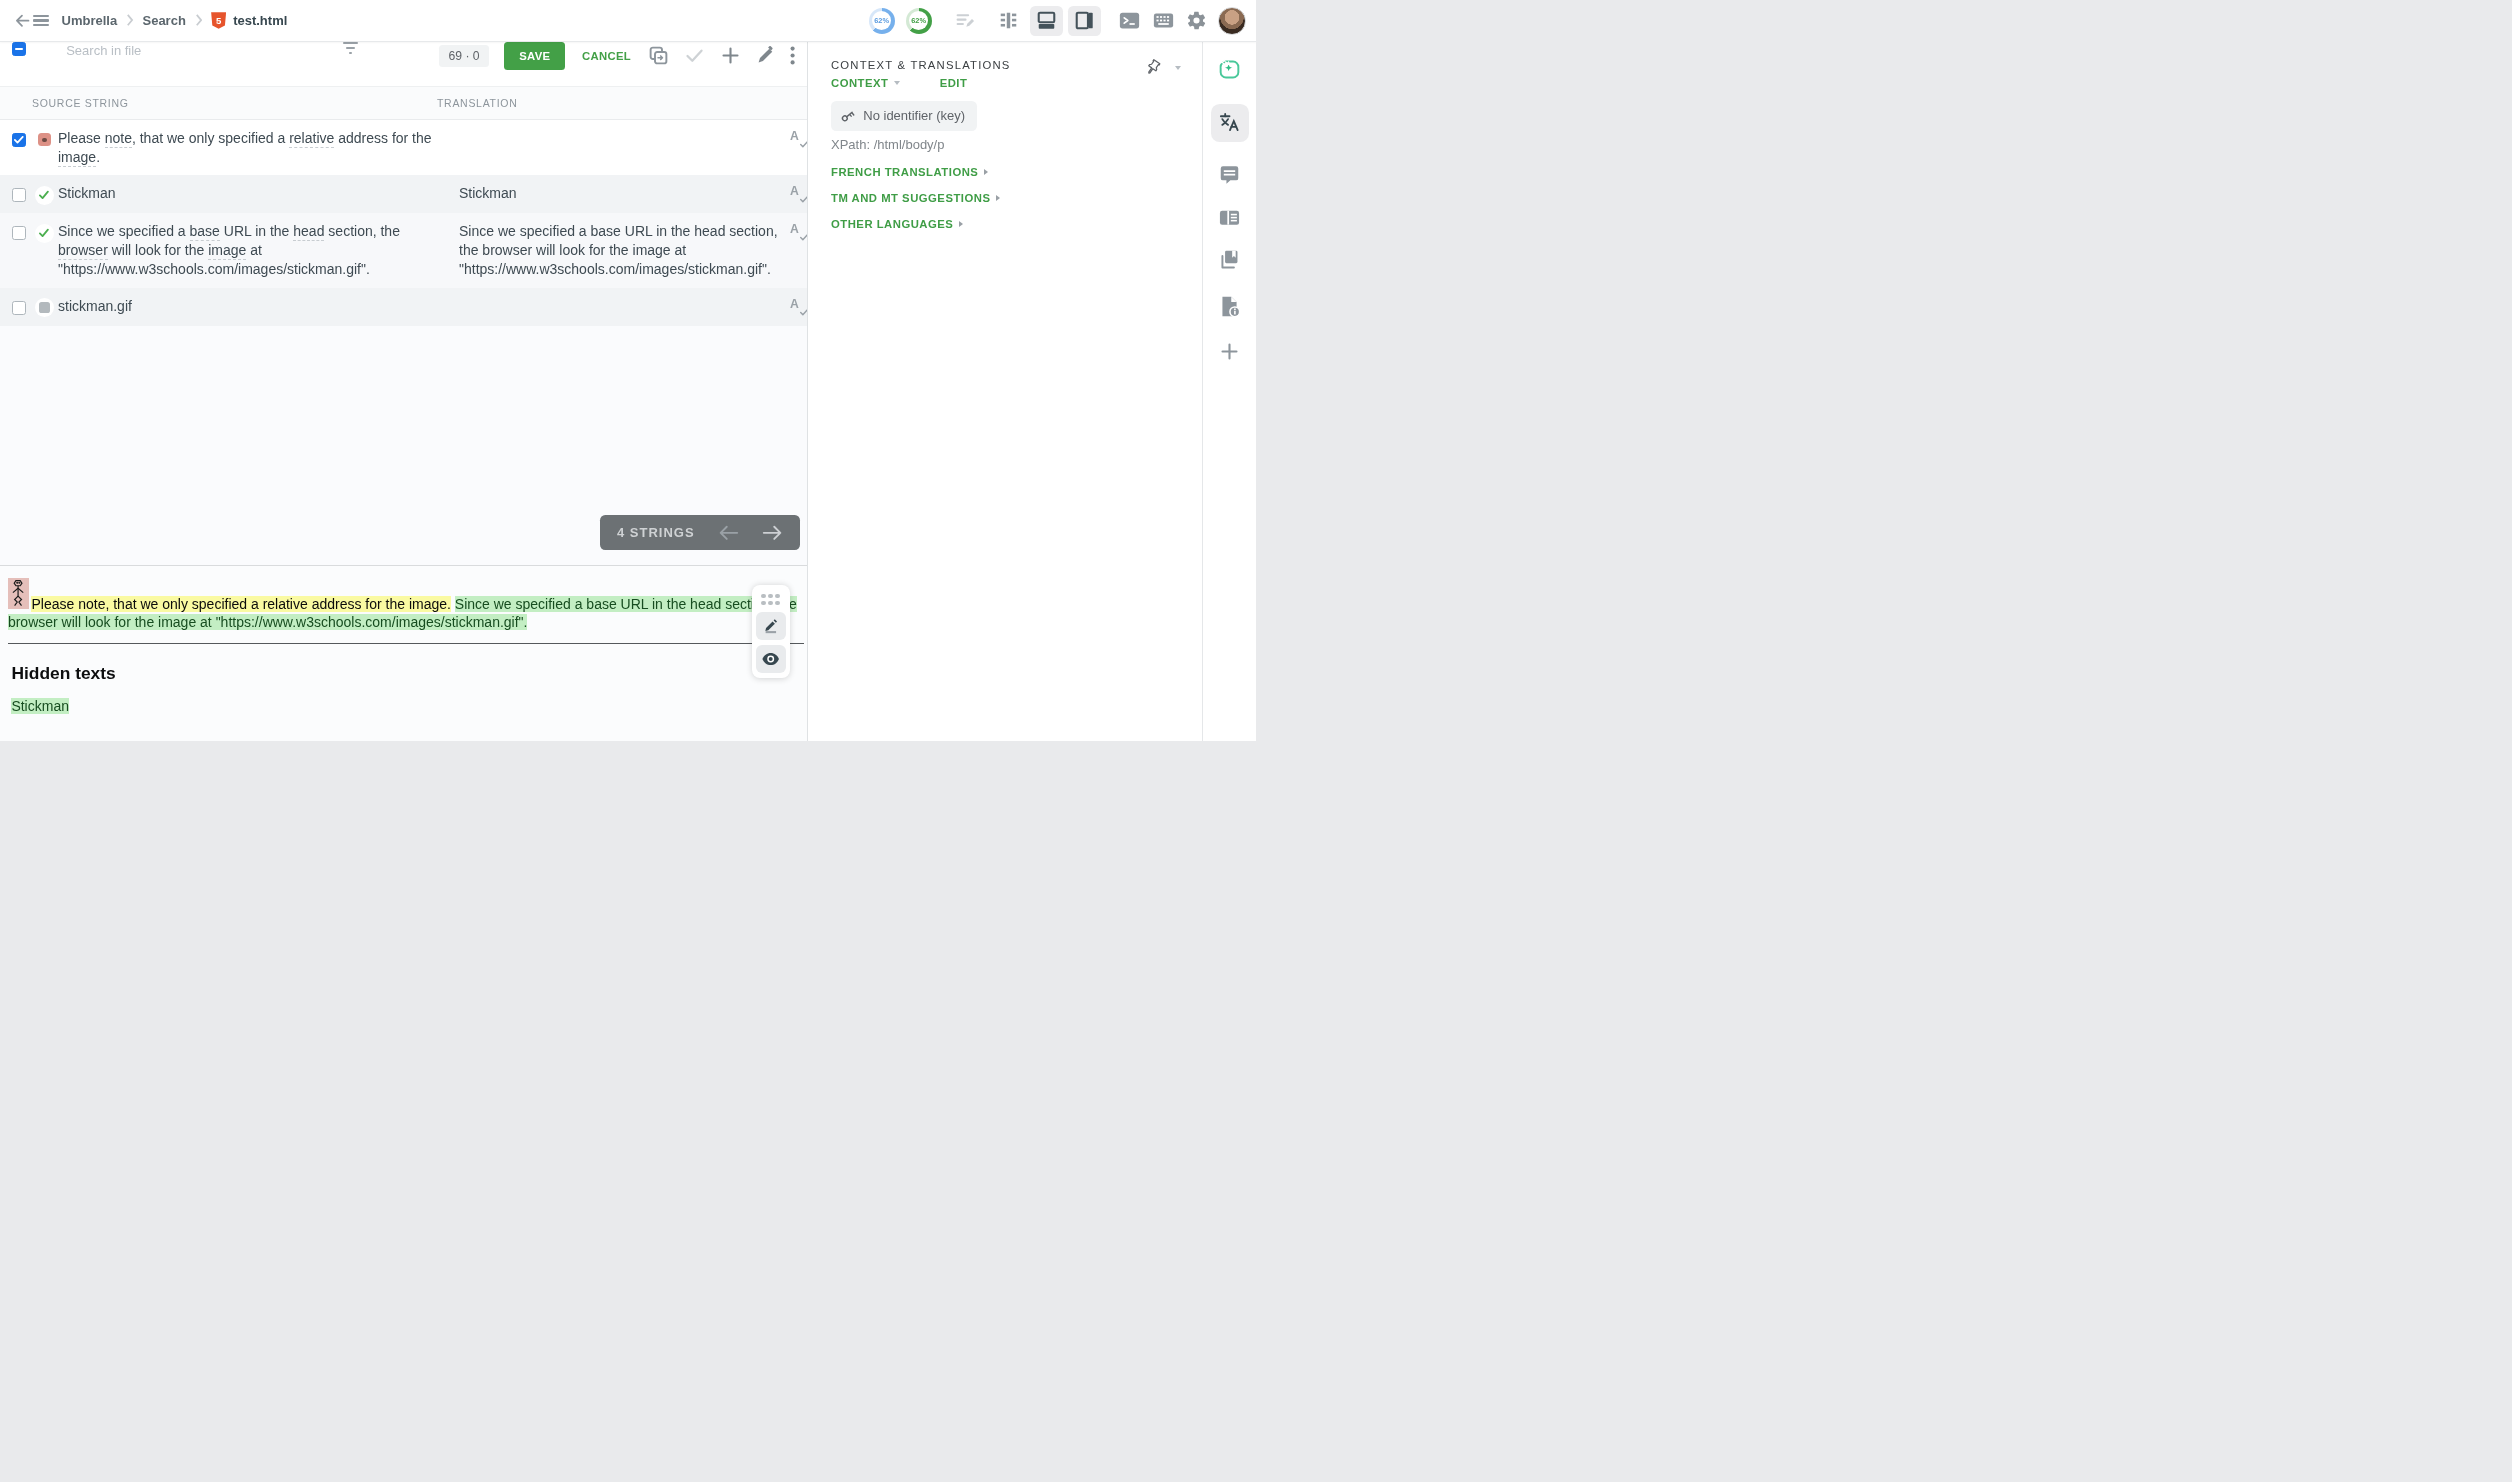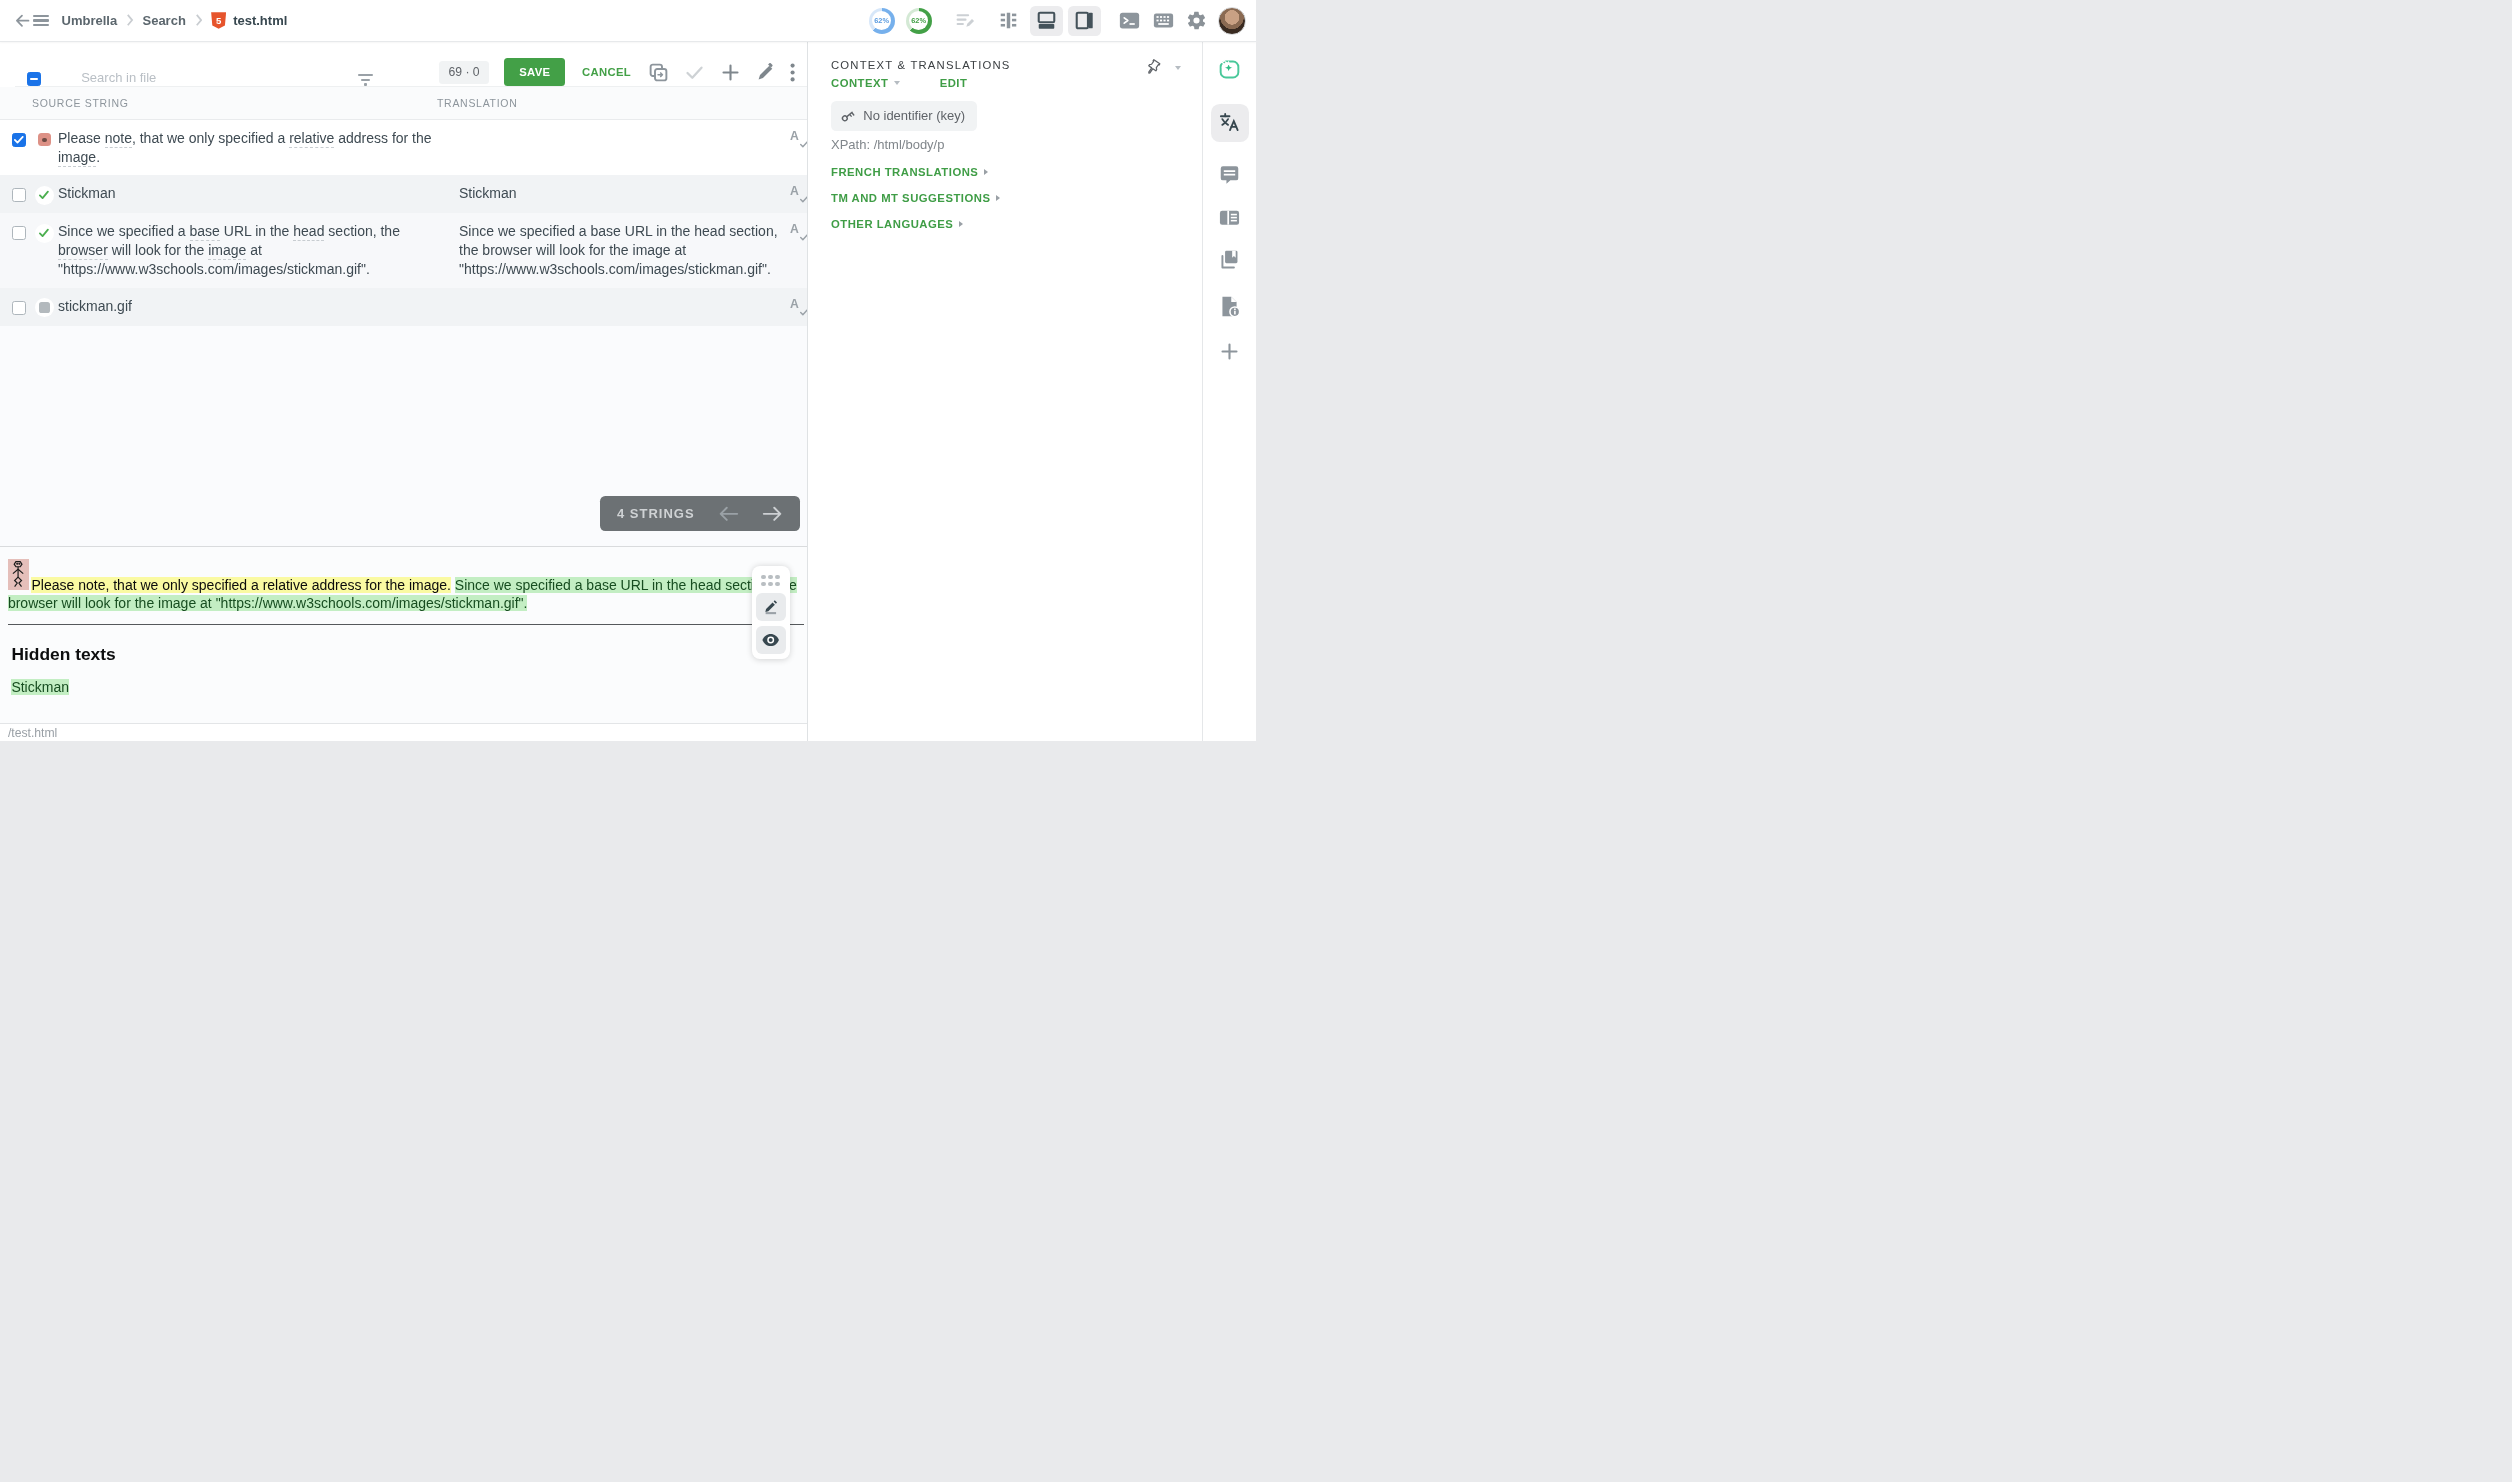"Search in file" .toolbar { align-items: flex-end -> flex-start; margin-left: 15px -> none }
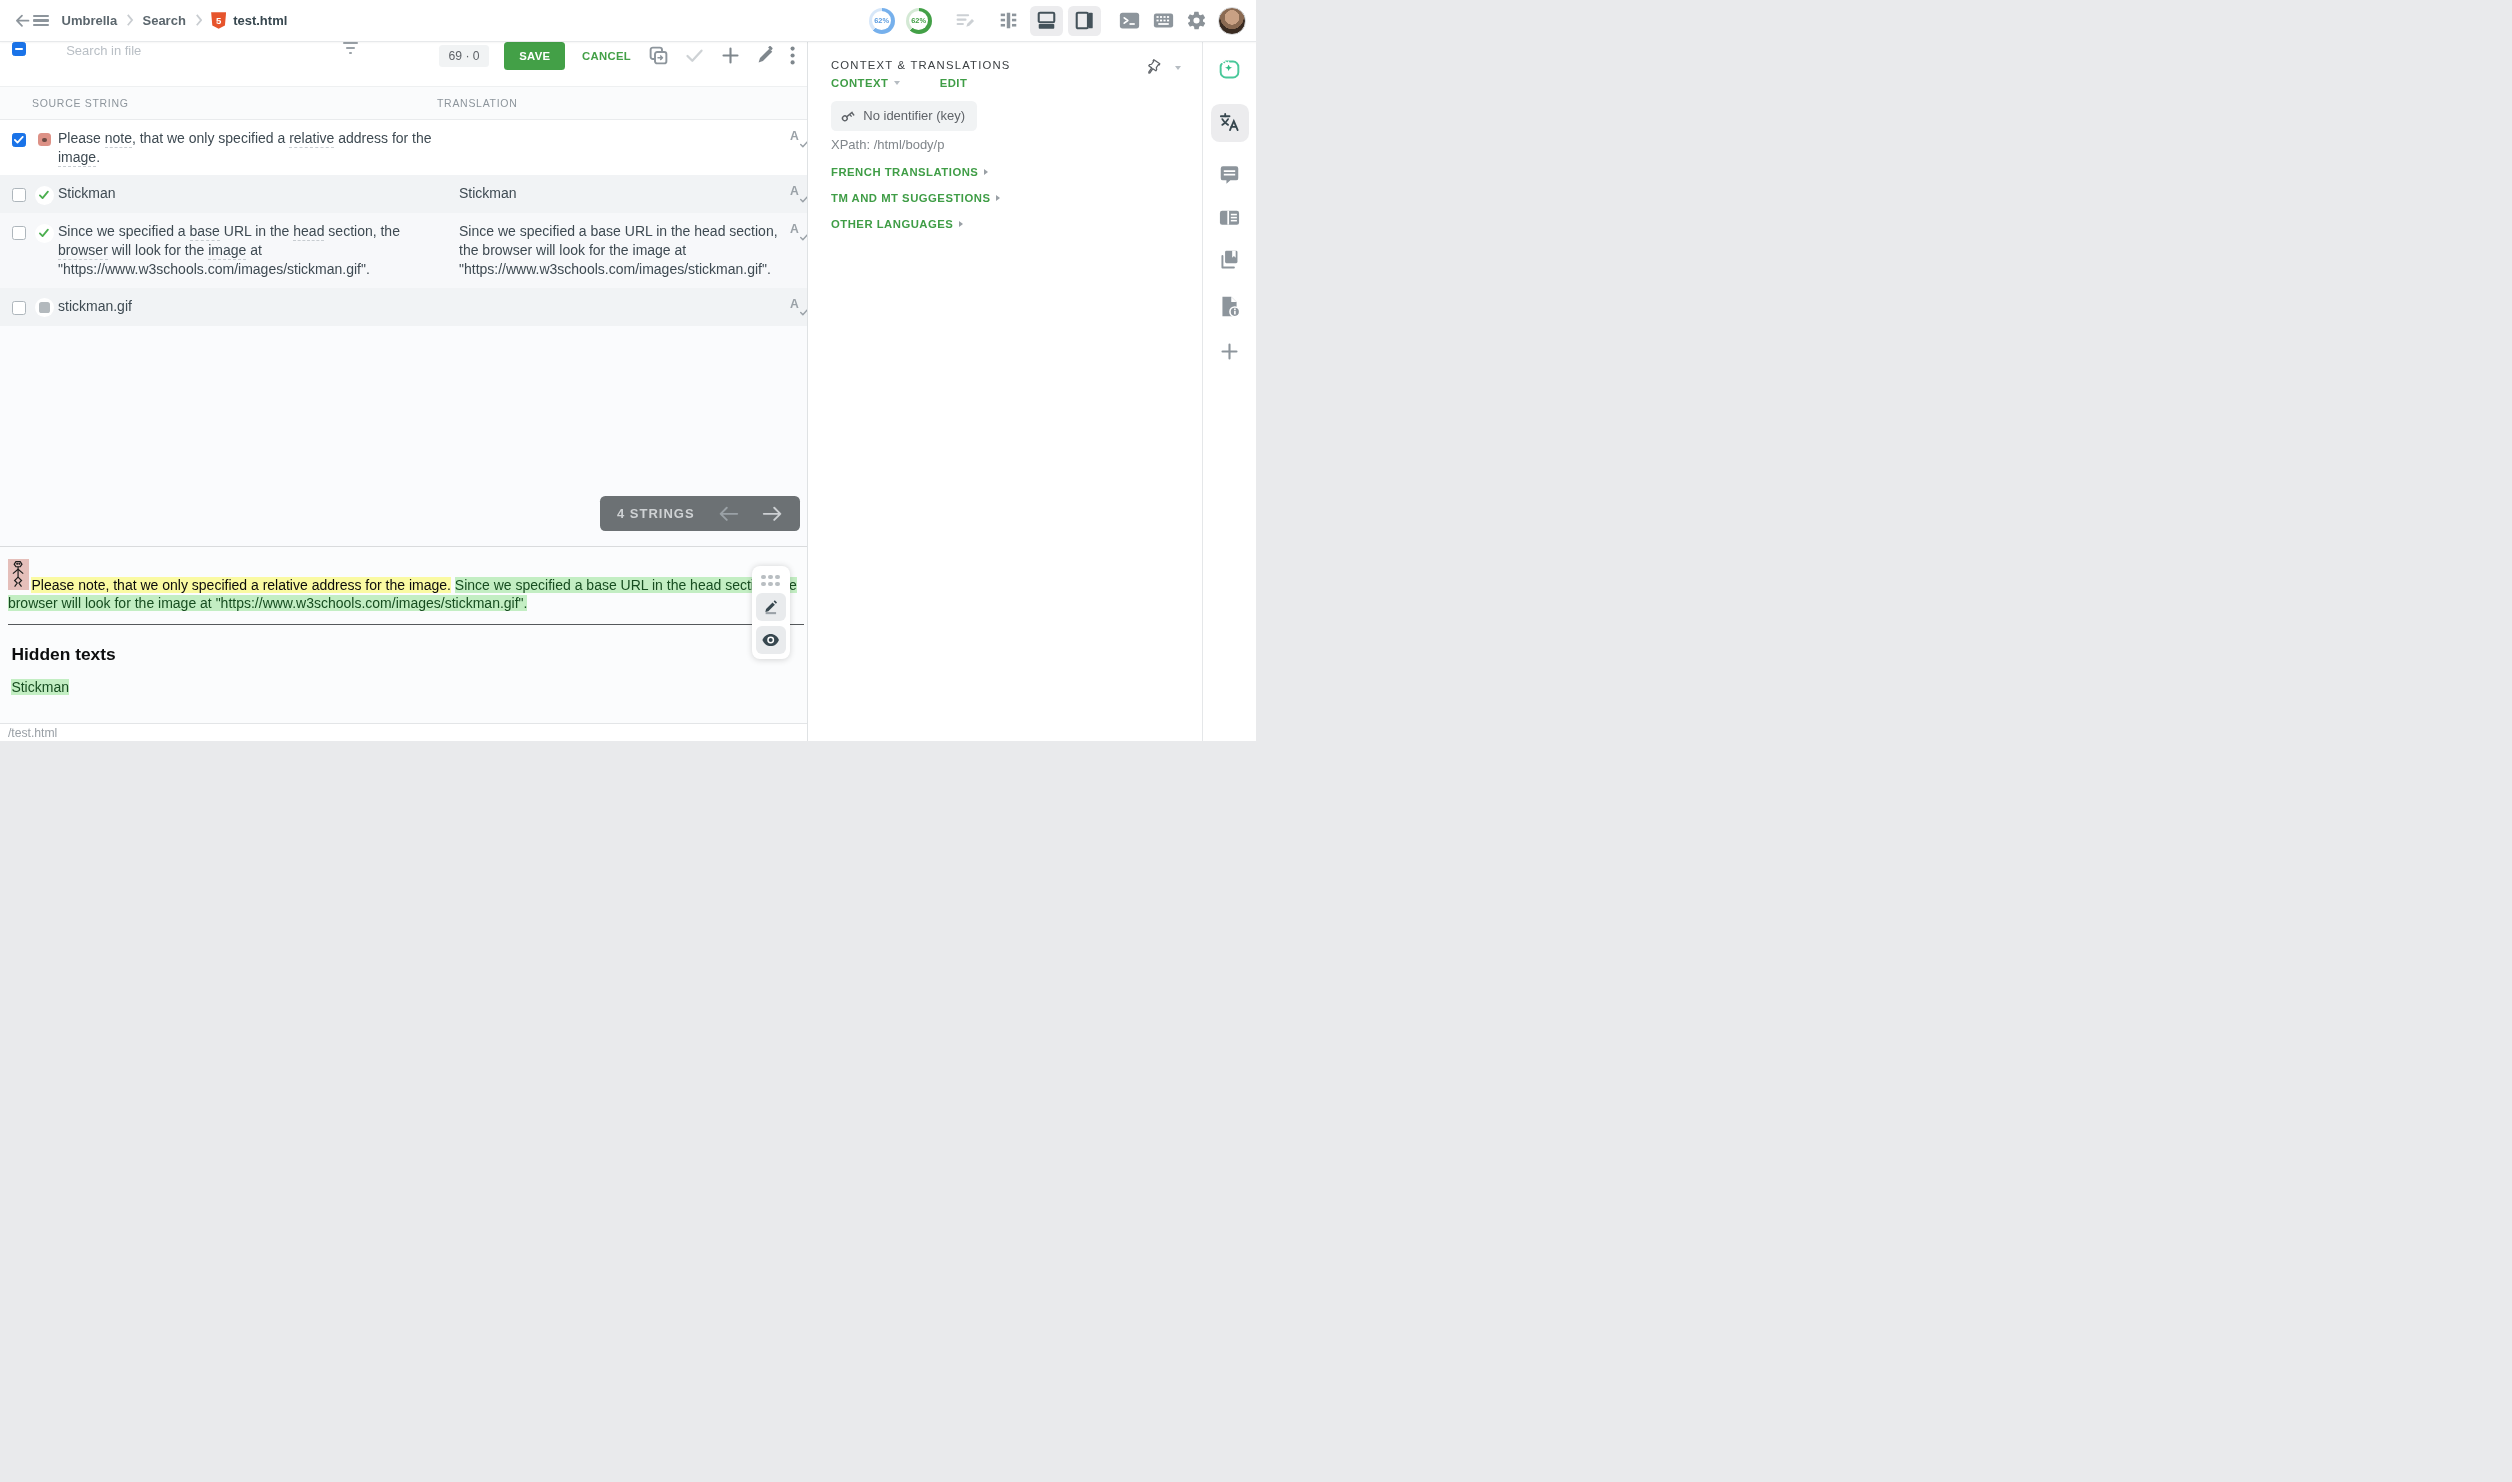"/test.html" div.pathbar { html: <div> <span>/test.html</span> </div> -> none }
